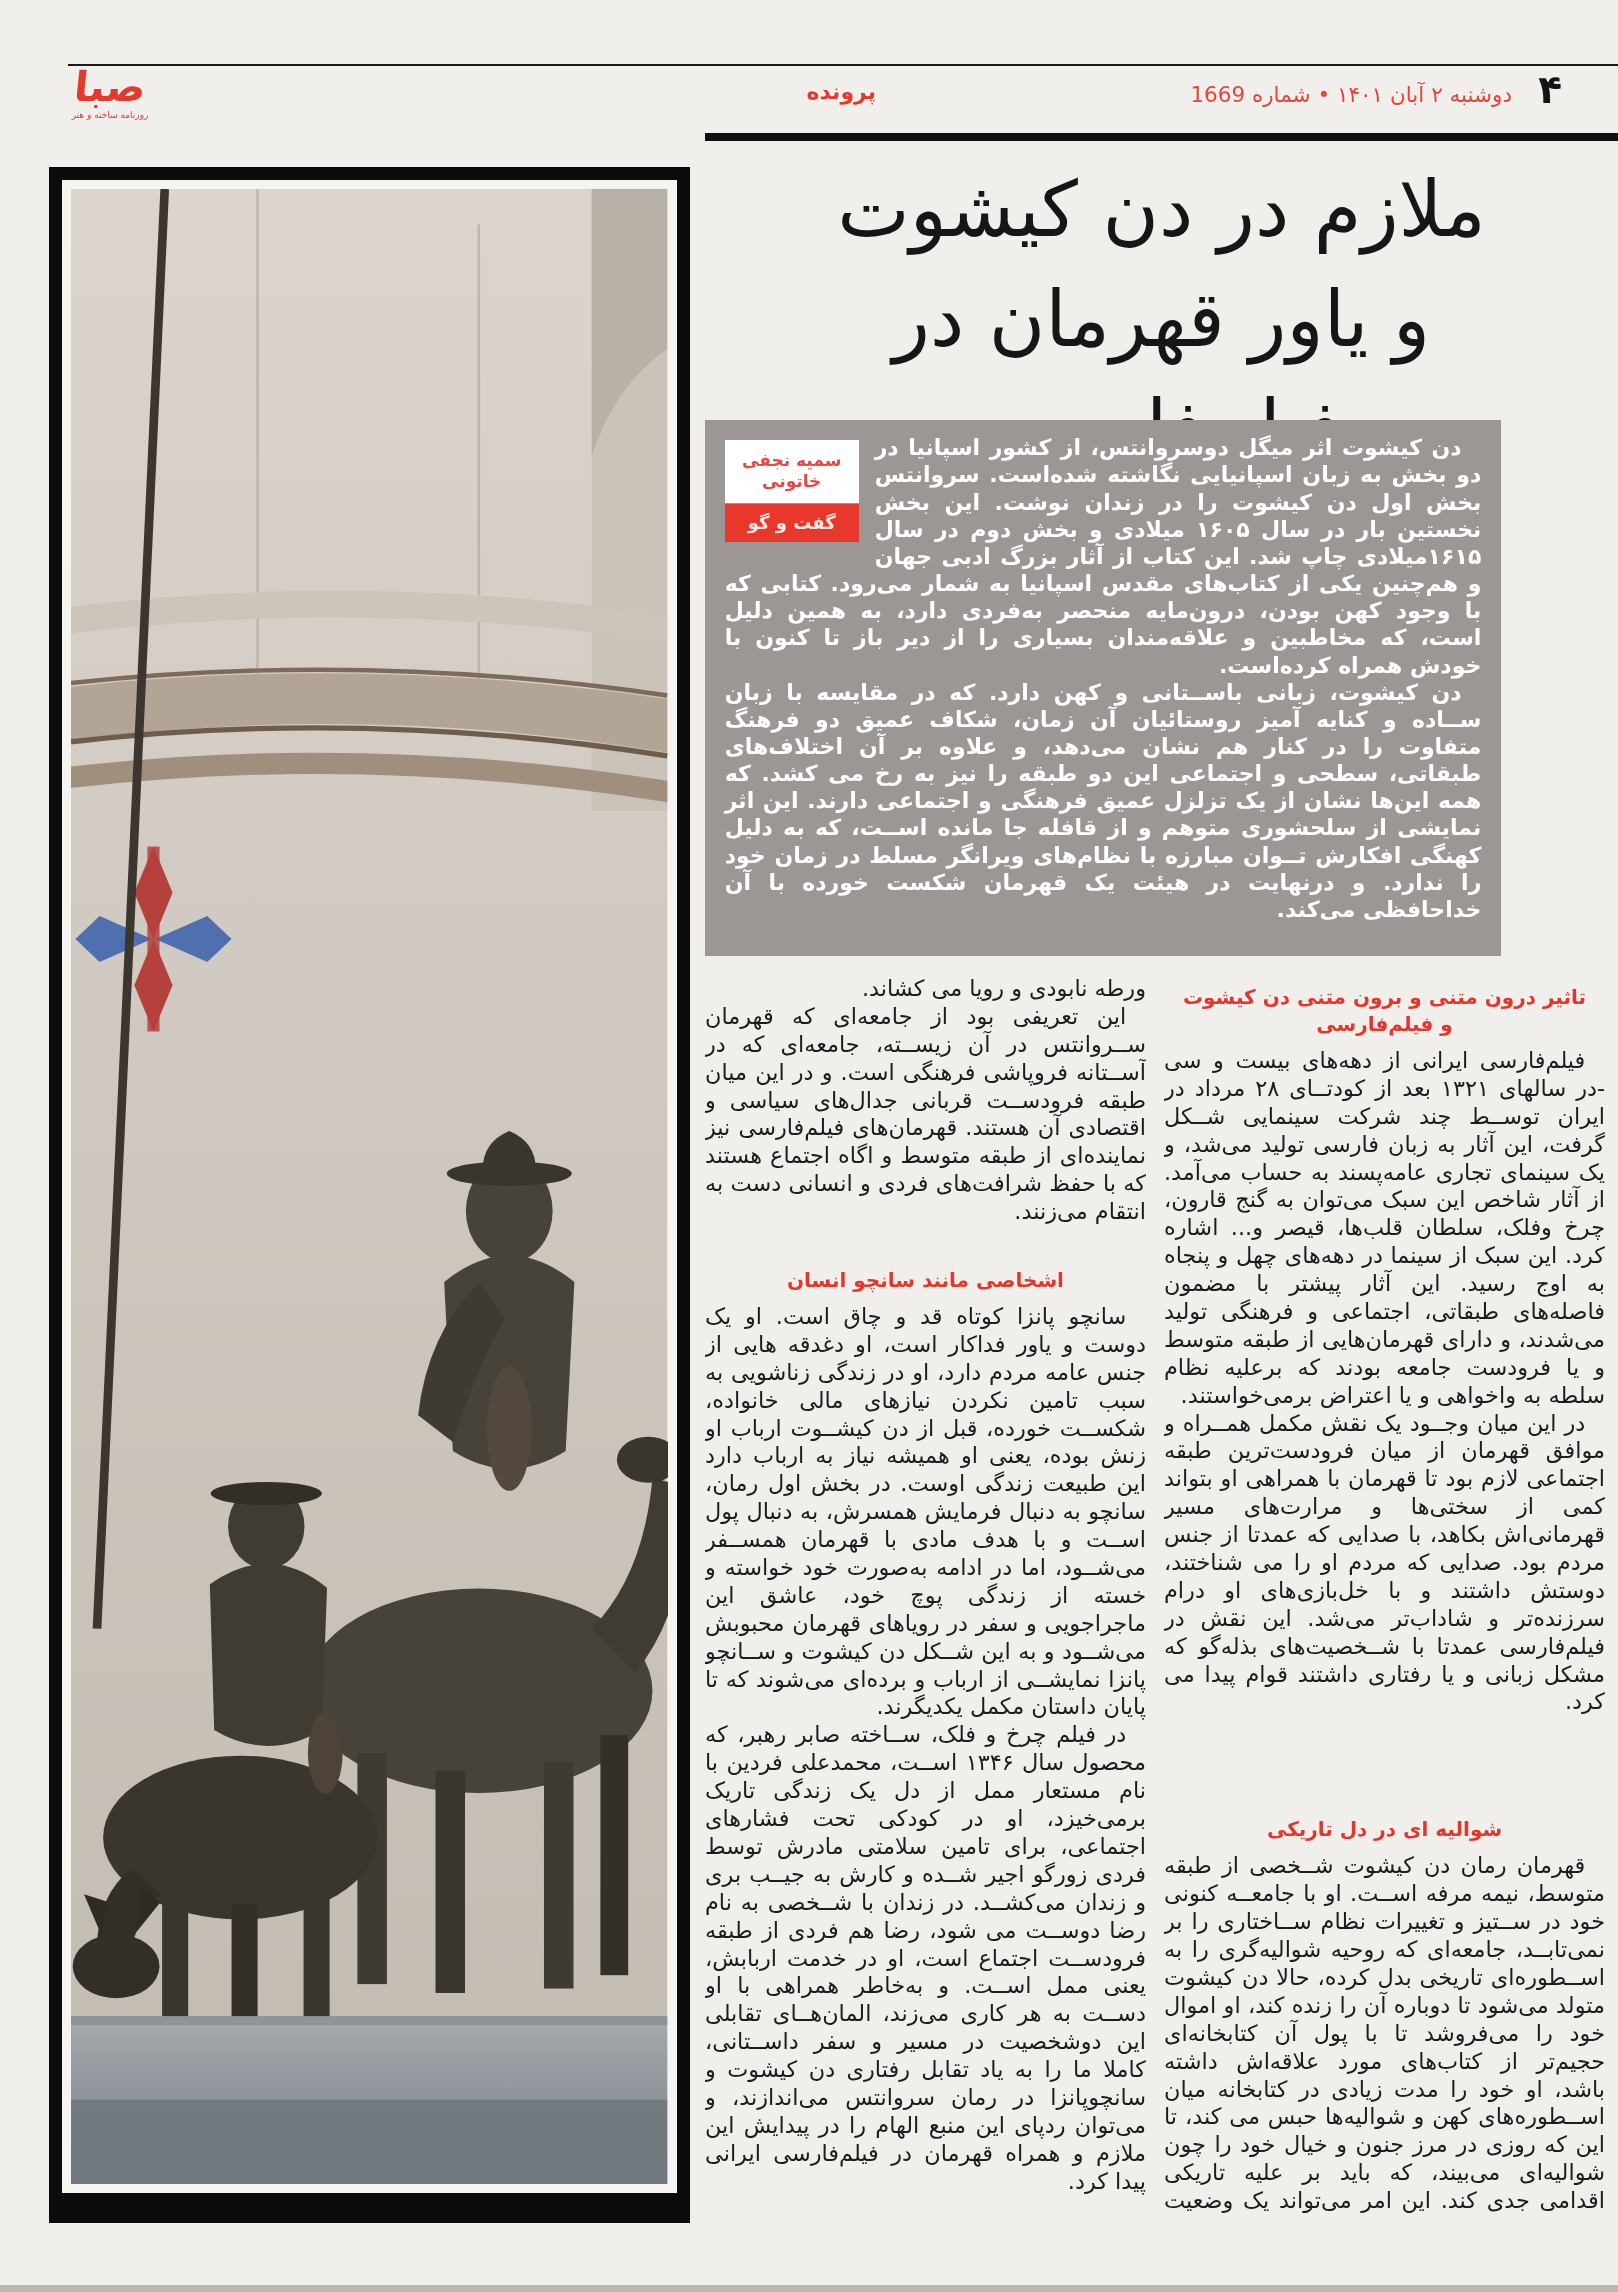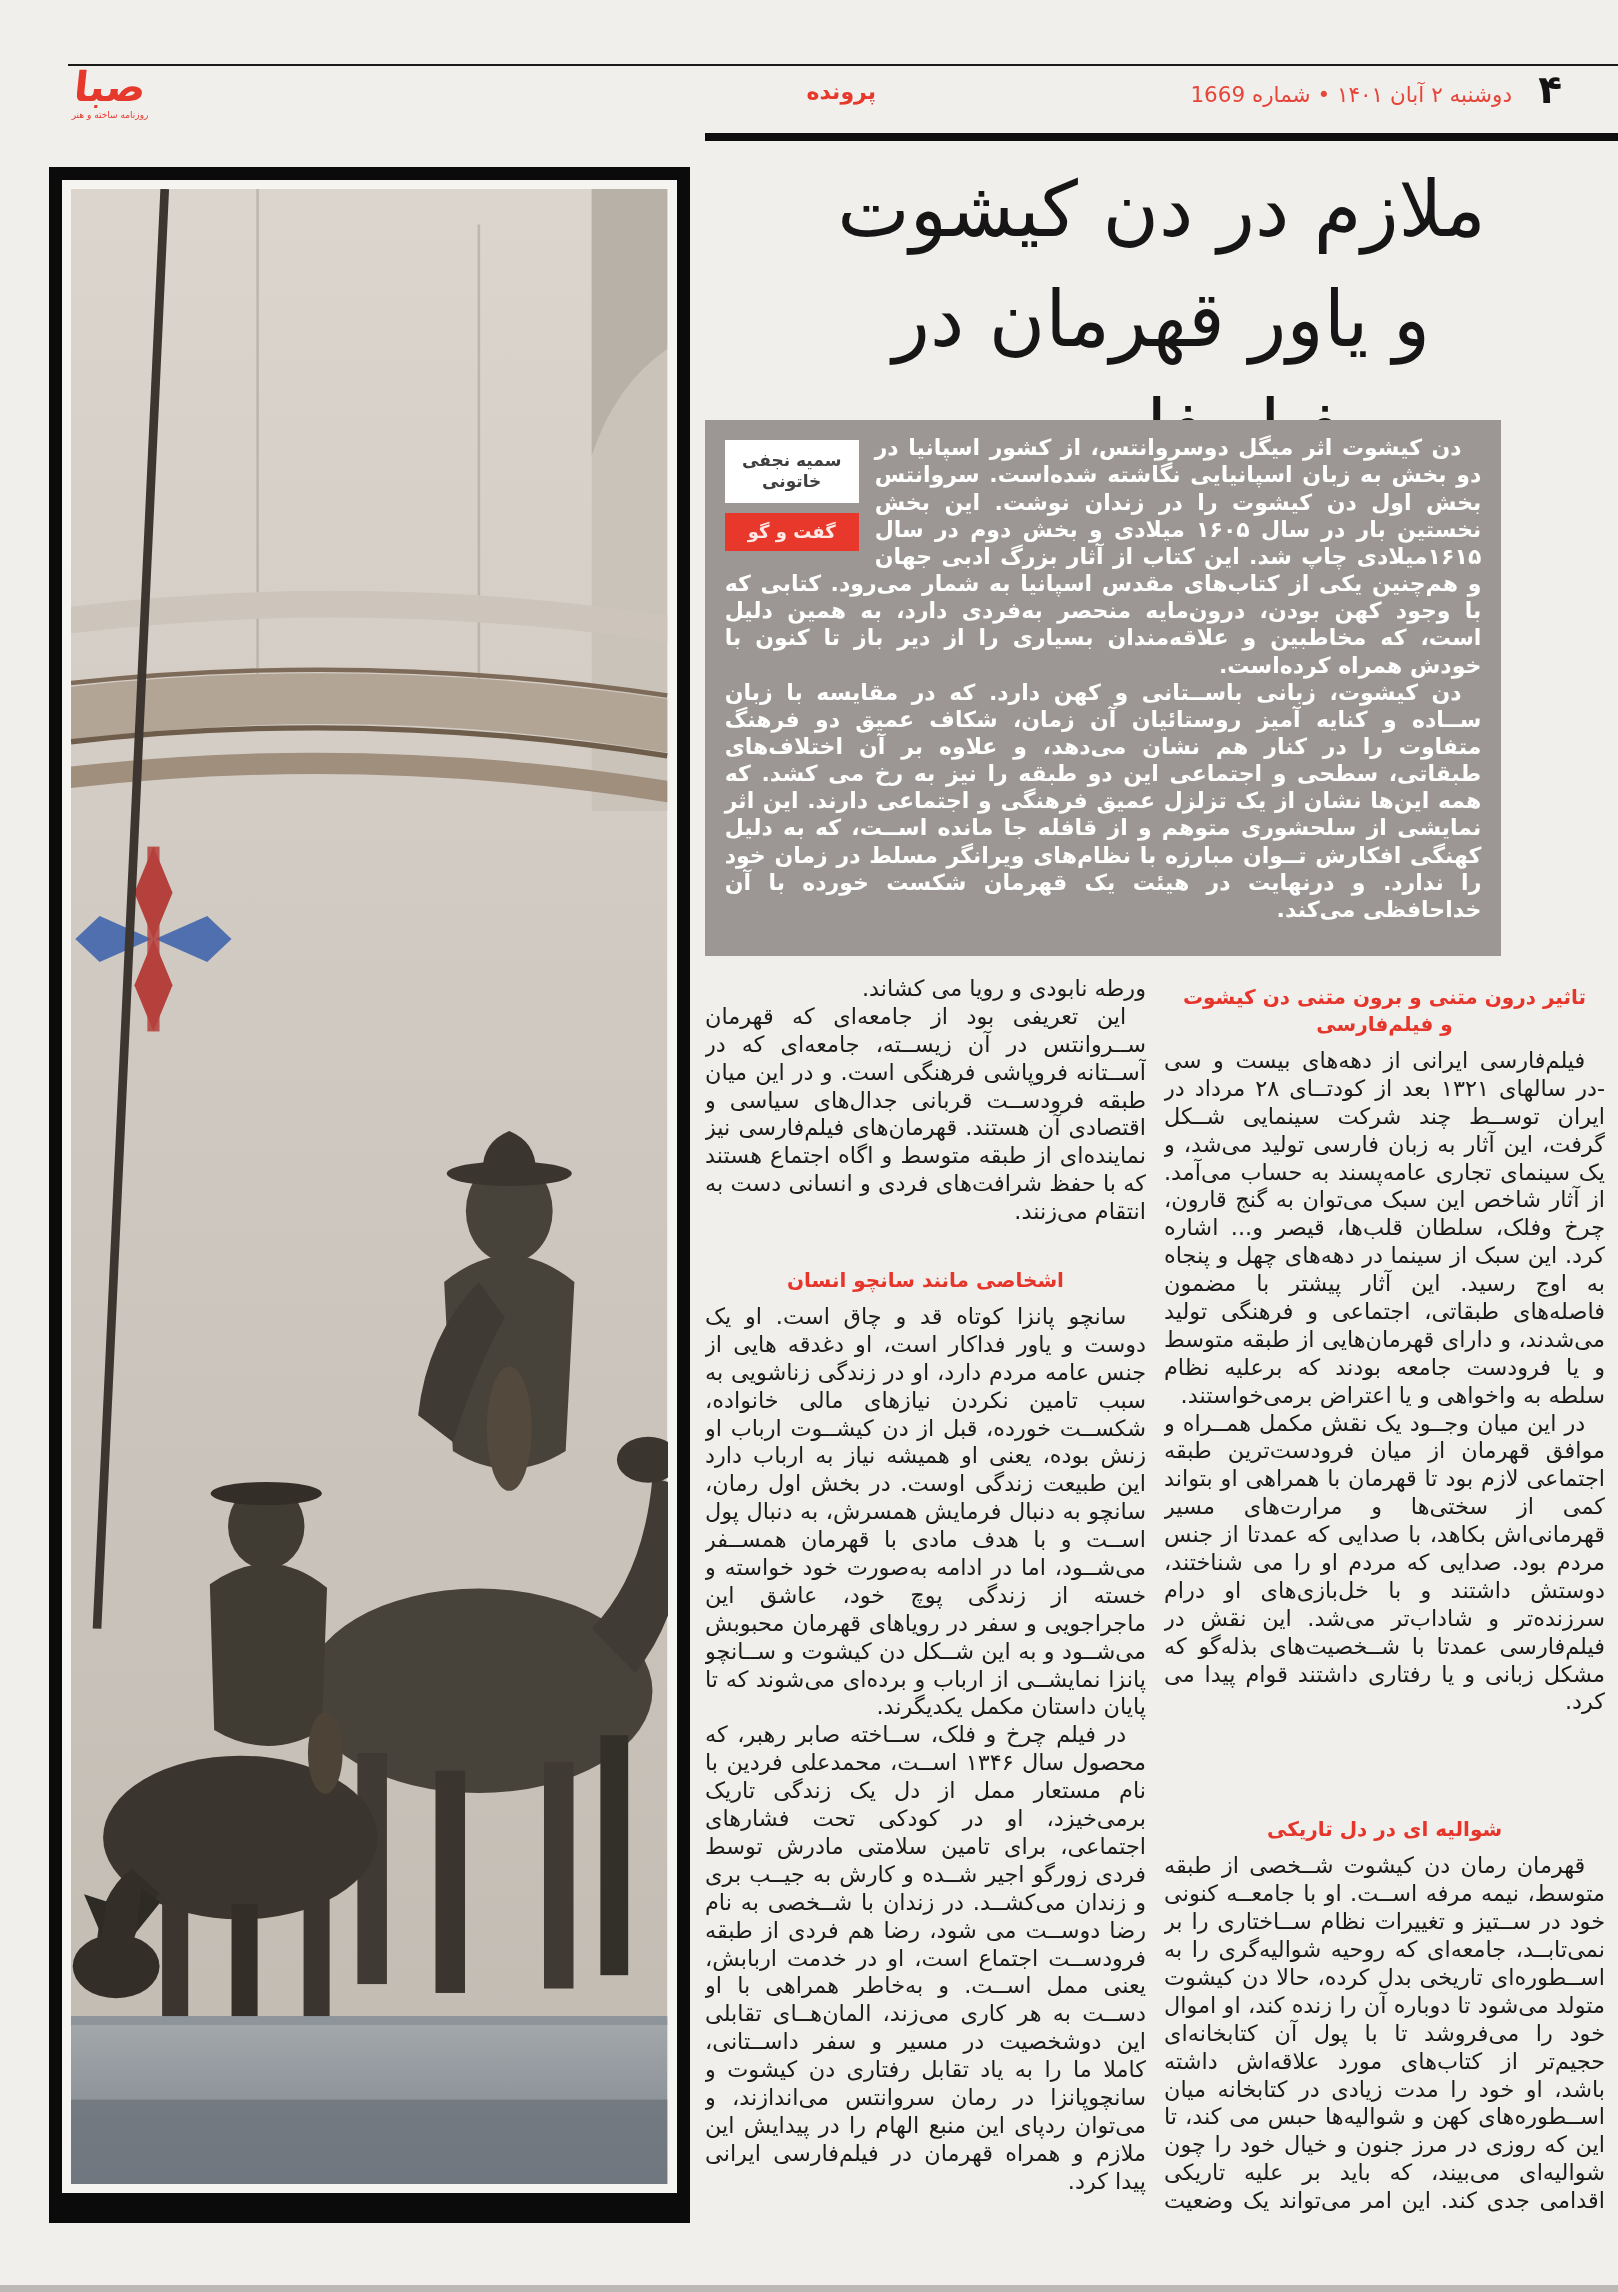"سمیه نجفی خاتونی" .byline-name { color: #404040 -> #ef4444 }
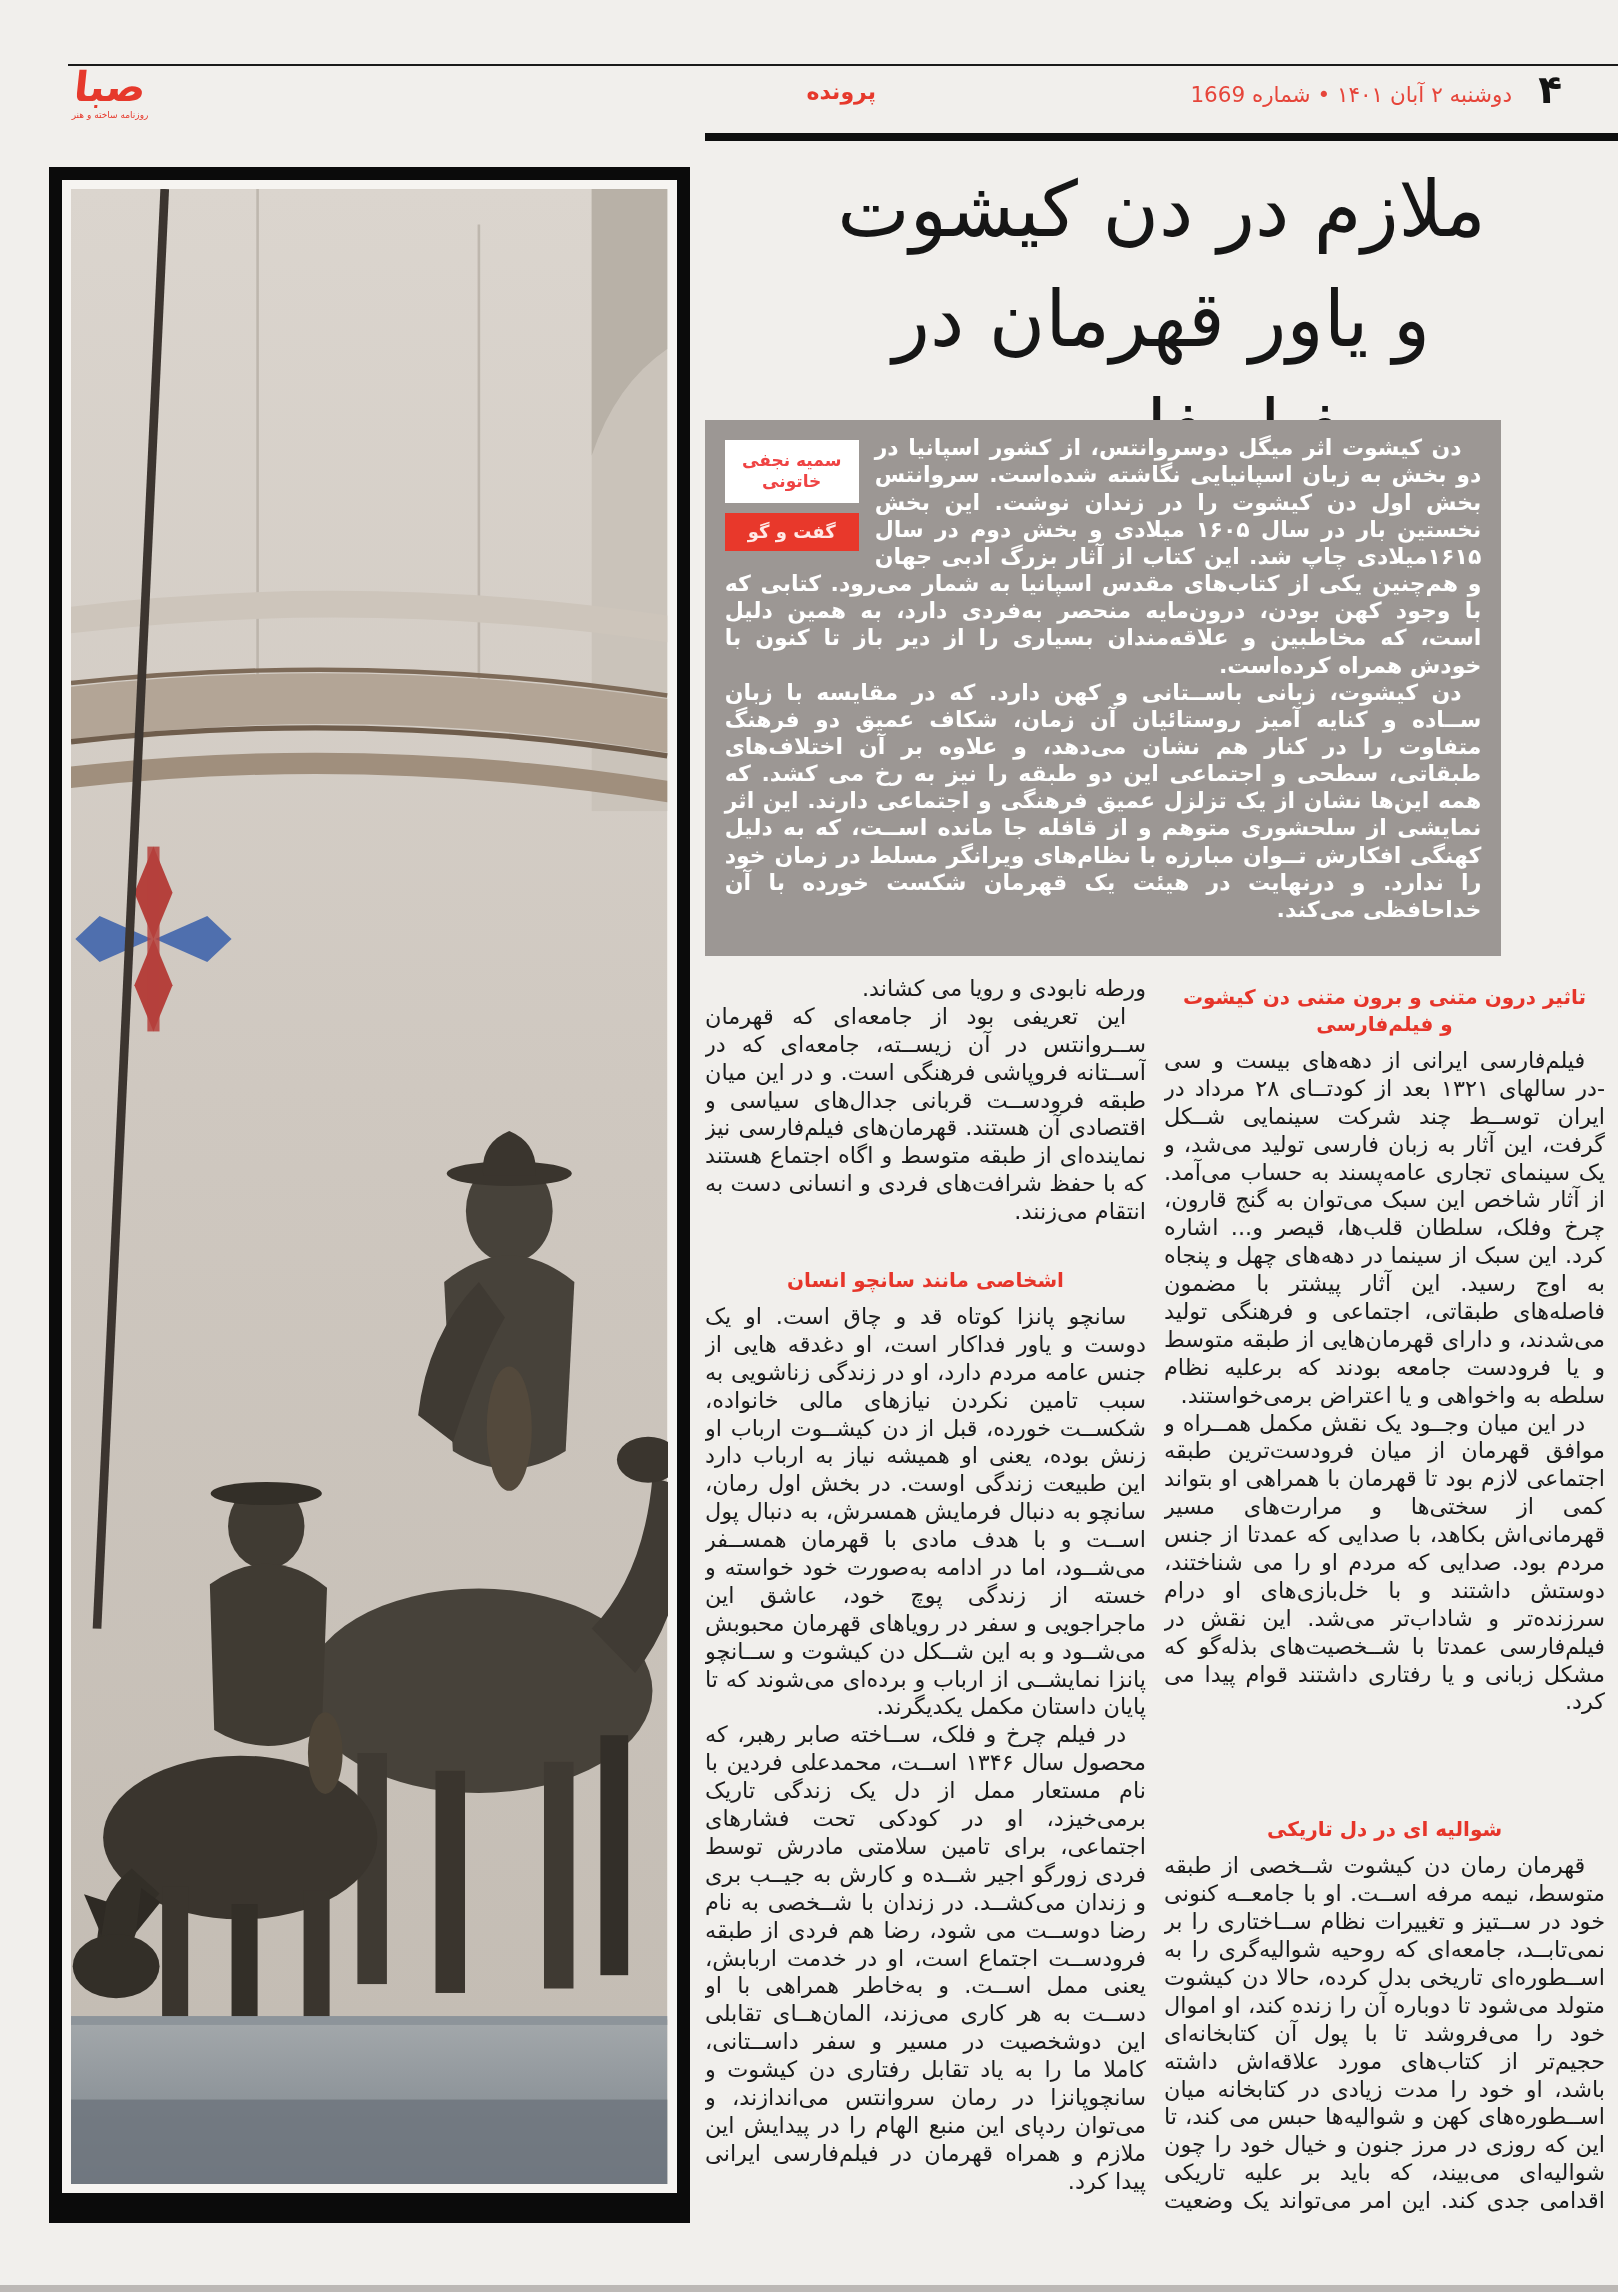"گفت و گو" .byline-kicker { margin-top: 10px -> 1px }
